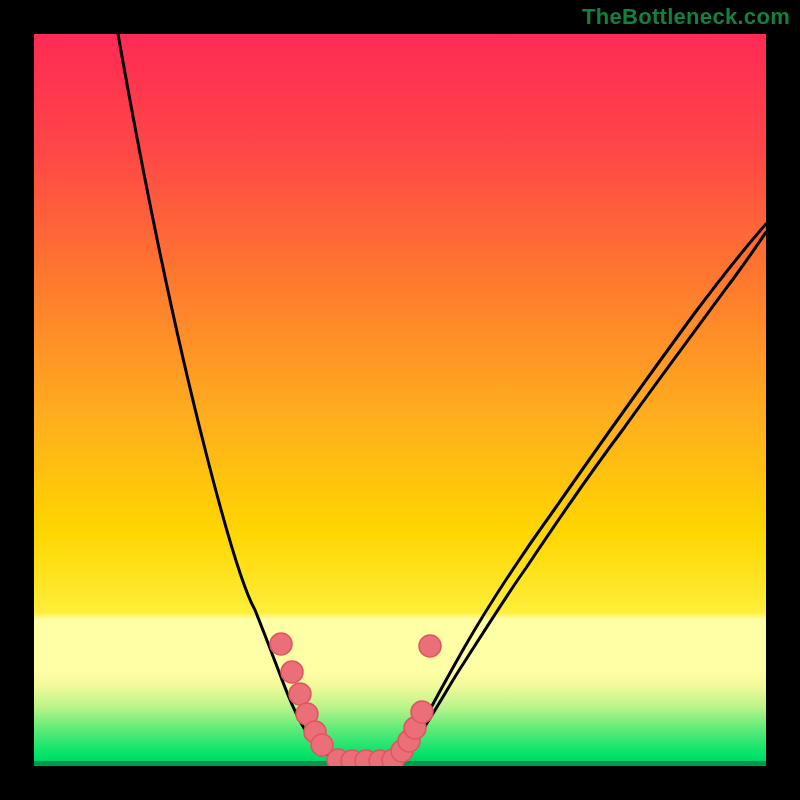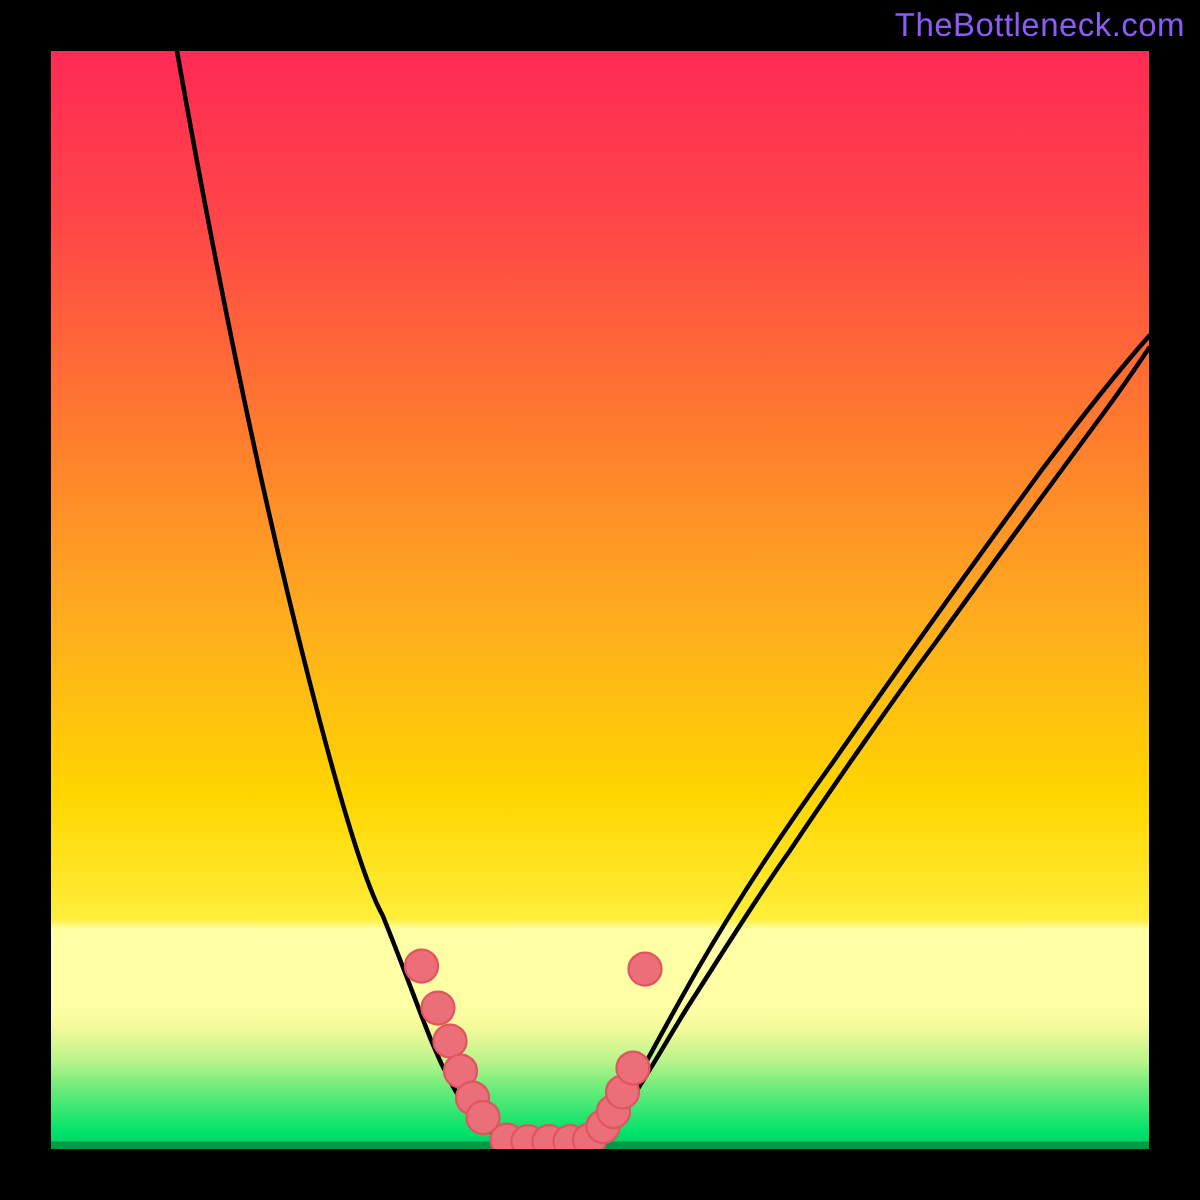"TheBottleneck.com" .watermark { color: #8b5cf6 -> #15803d; font-weight: 400 -> 700 }
